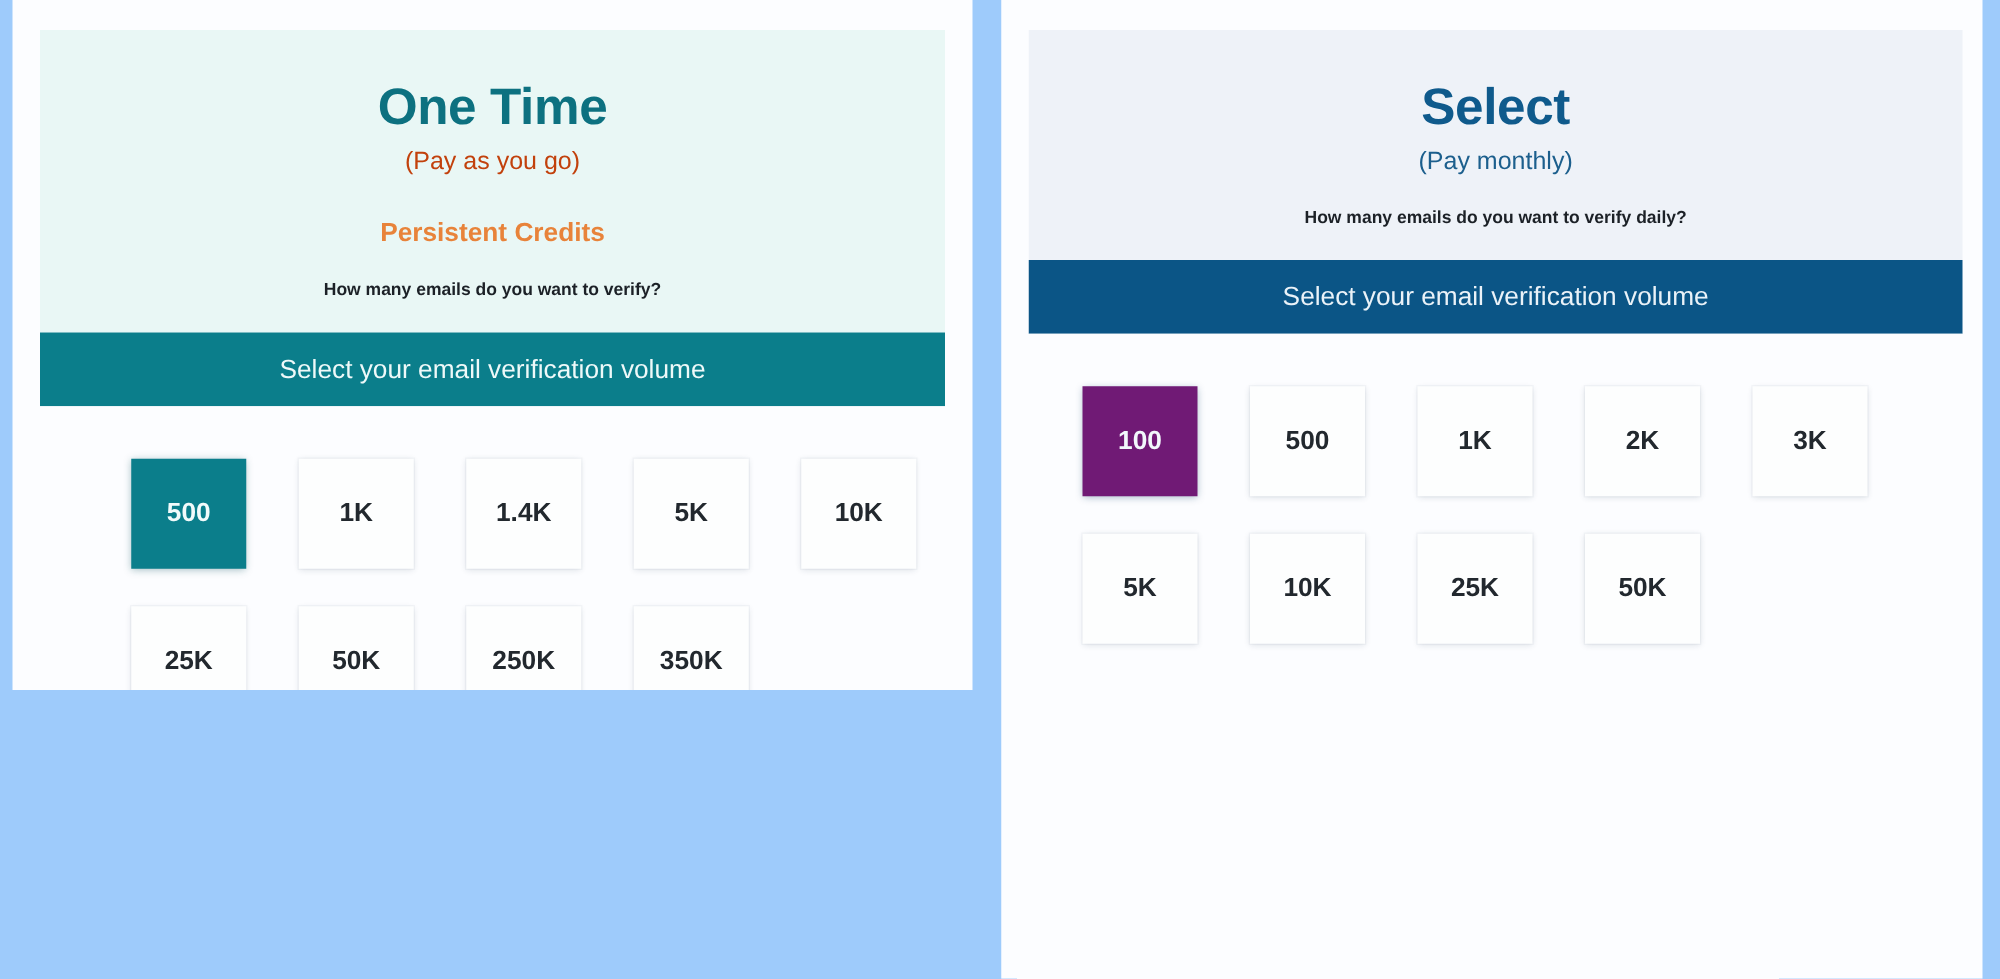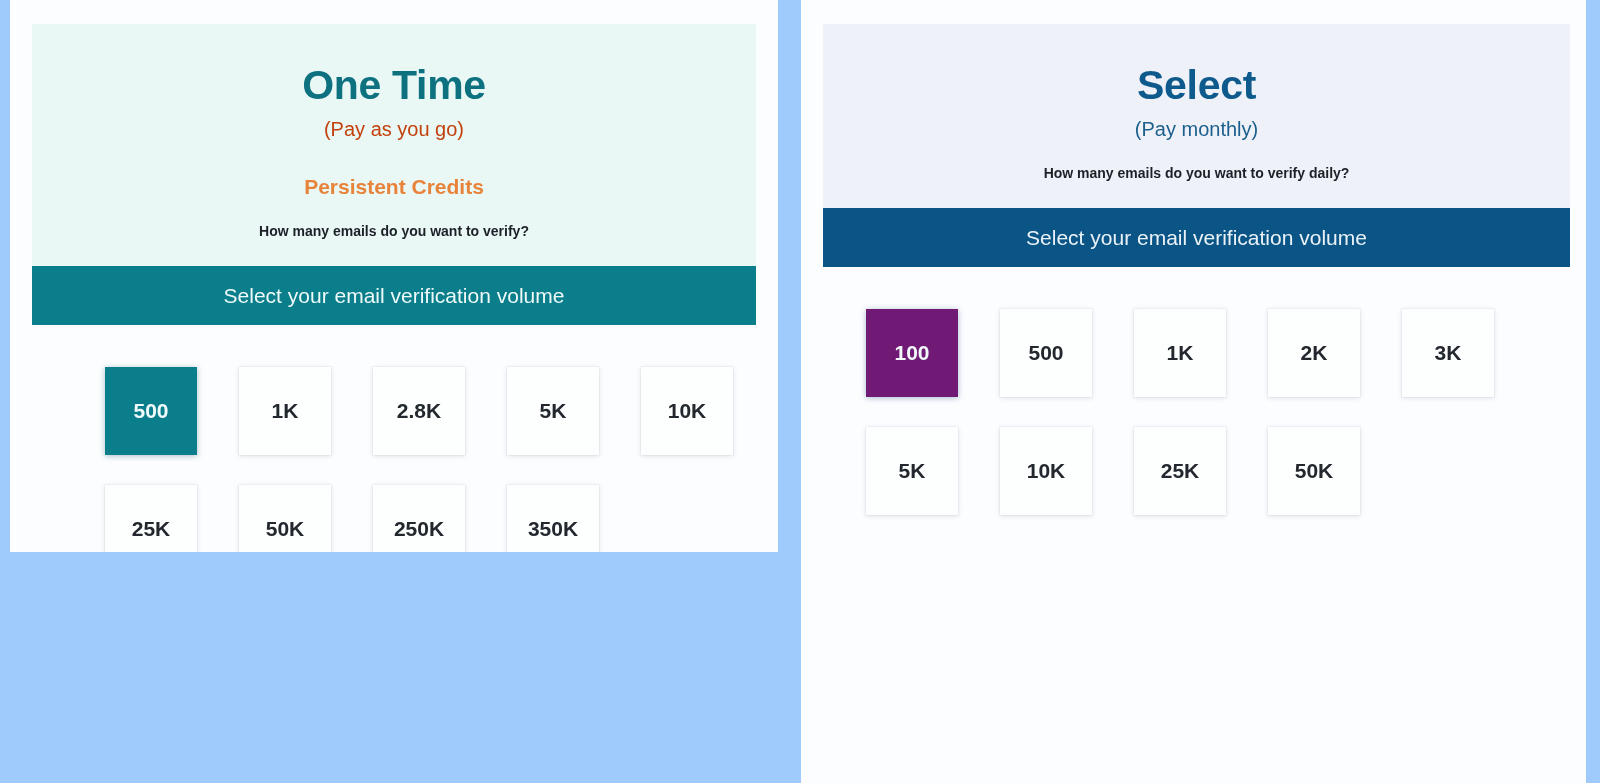"2.8K" div.tile { text: 2.8K -> 1.4K }
